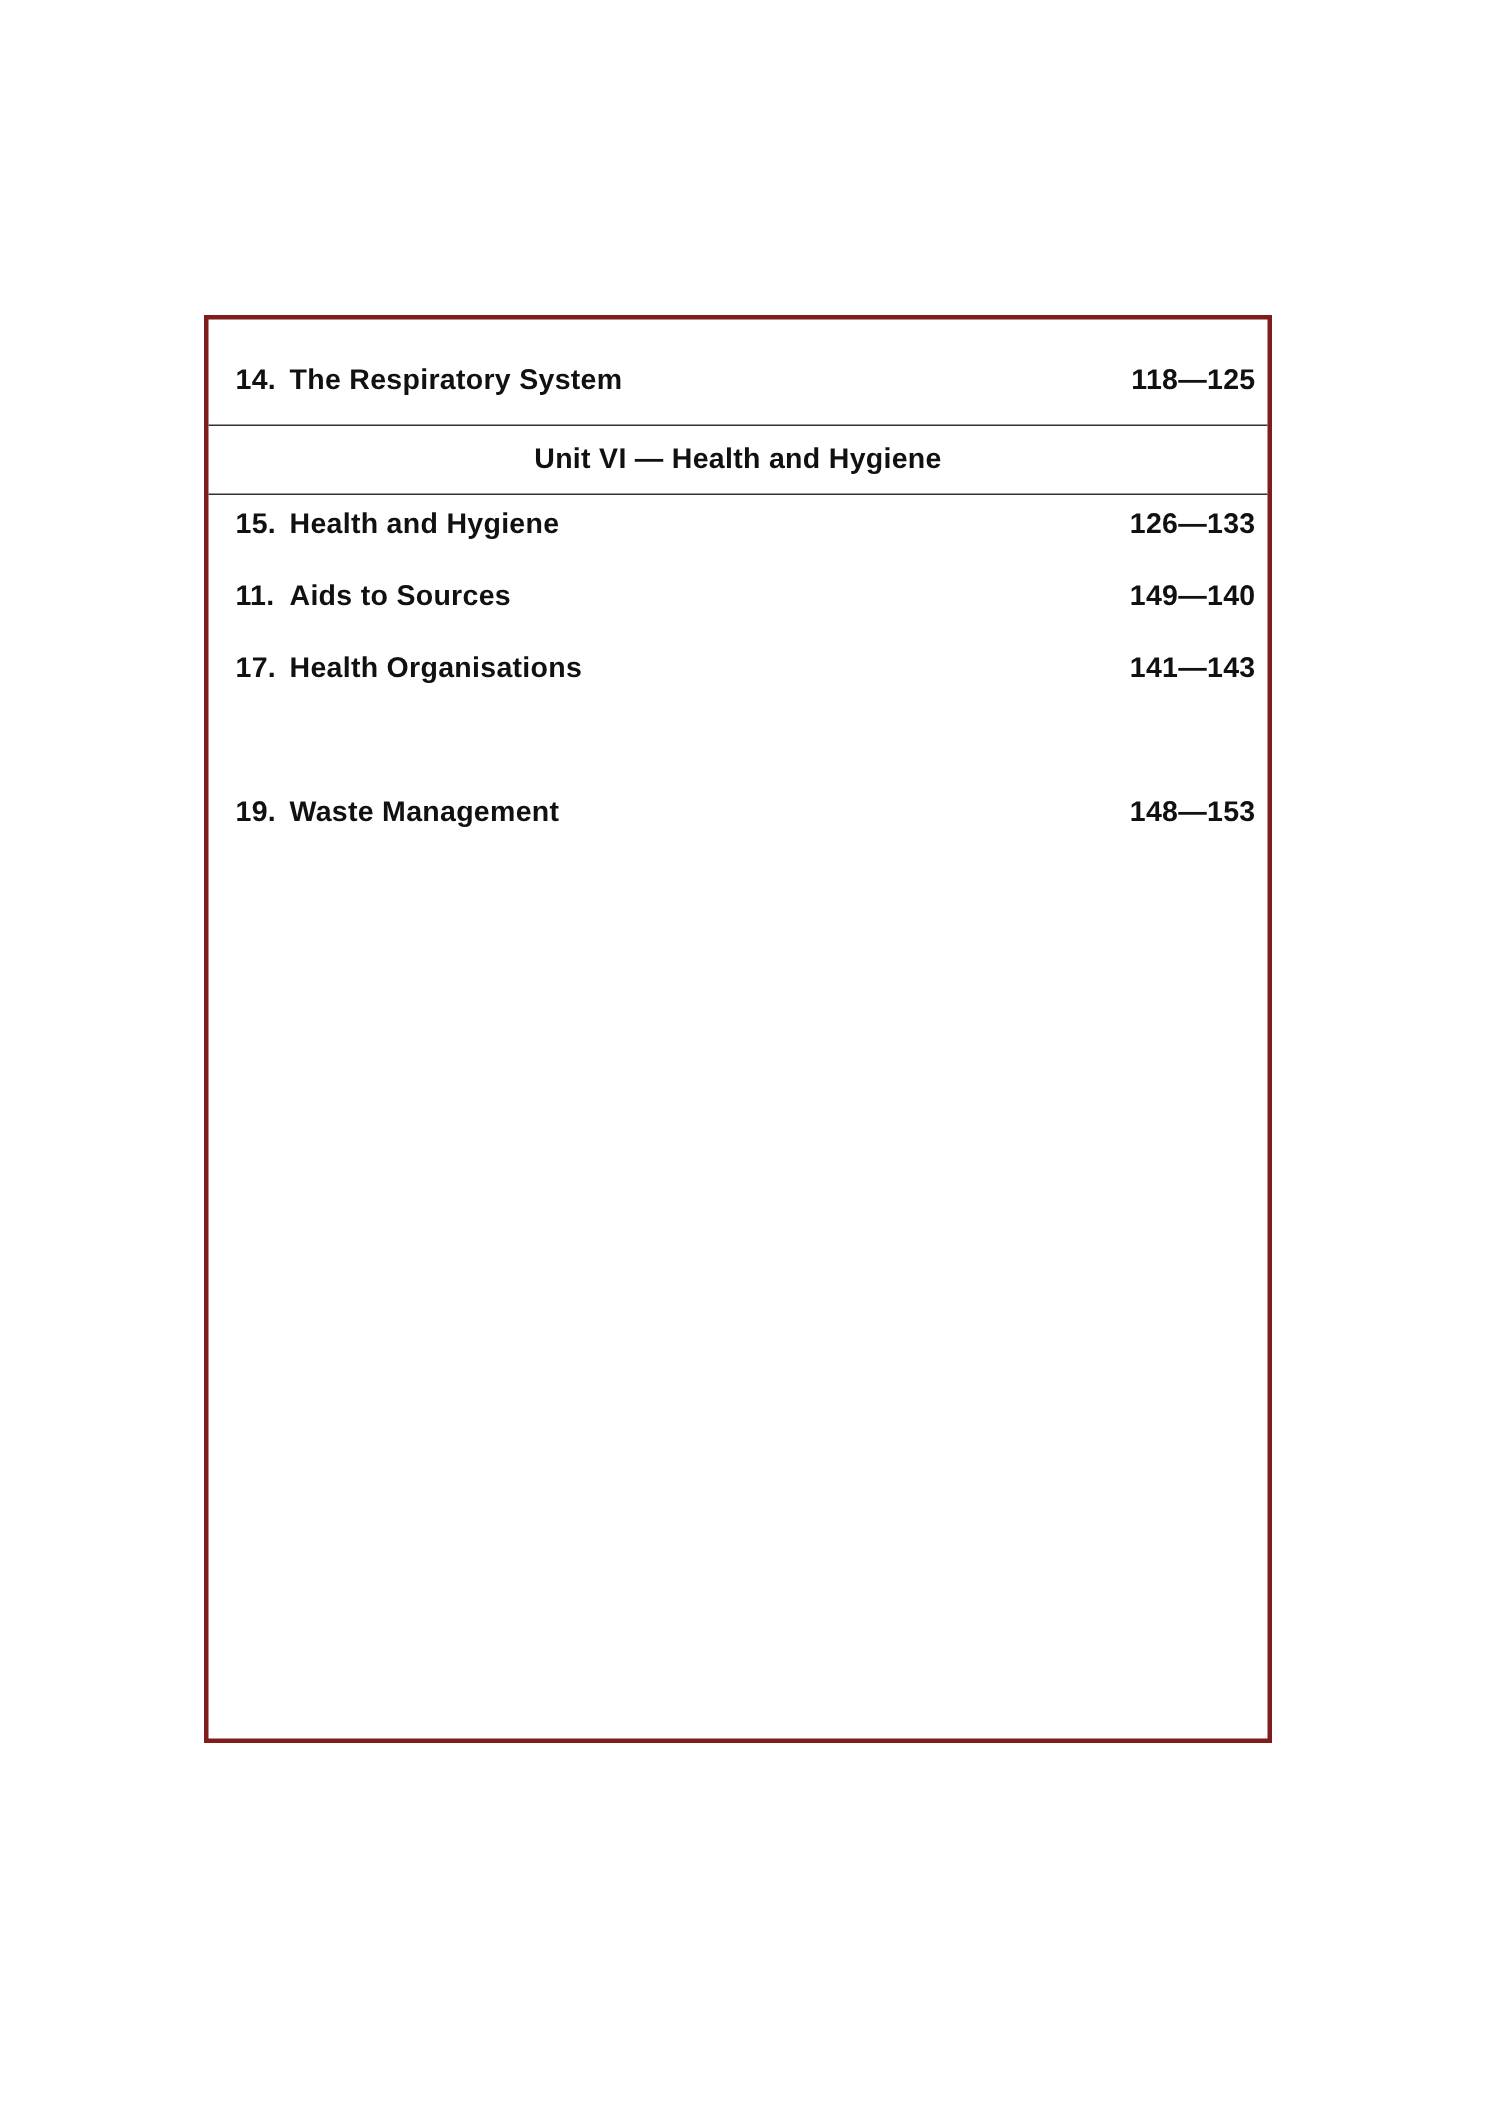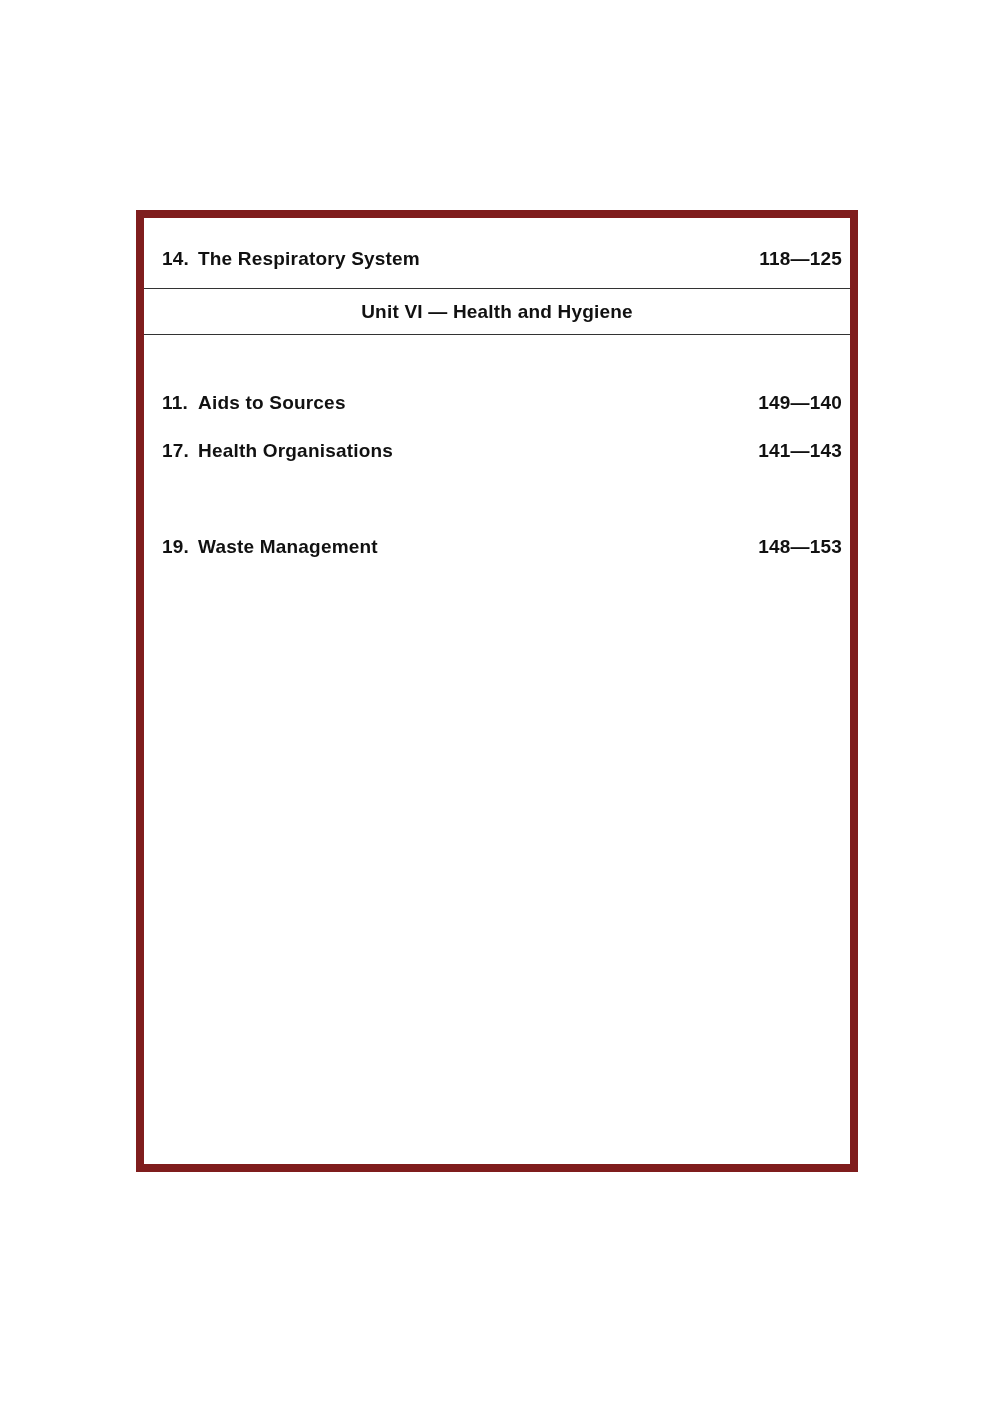"14." .toc-box { border: 8px solid #7f1d1d -> 3px solid #7f1d1d }
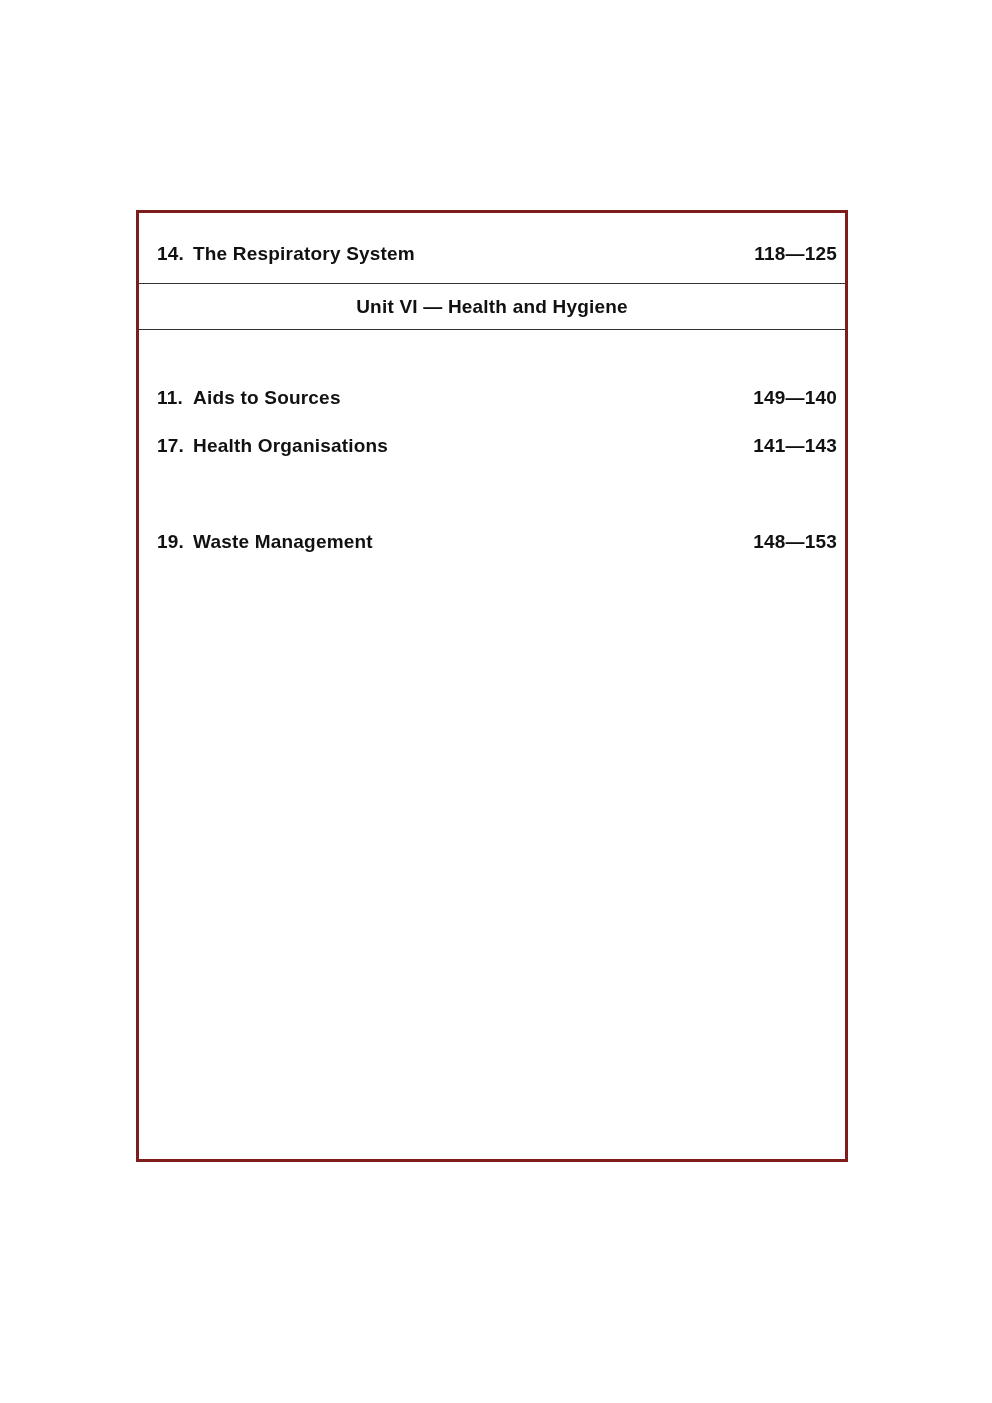"15." div.row { html: none -> <div> <span>15.</span> <span>Health and Hygiene</span> <span>126—133</span> </div> }
